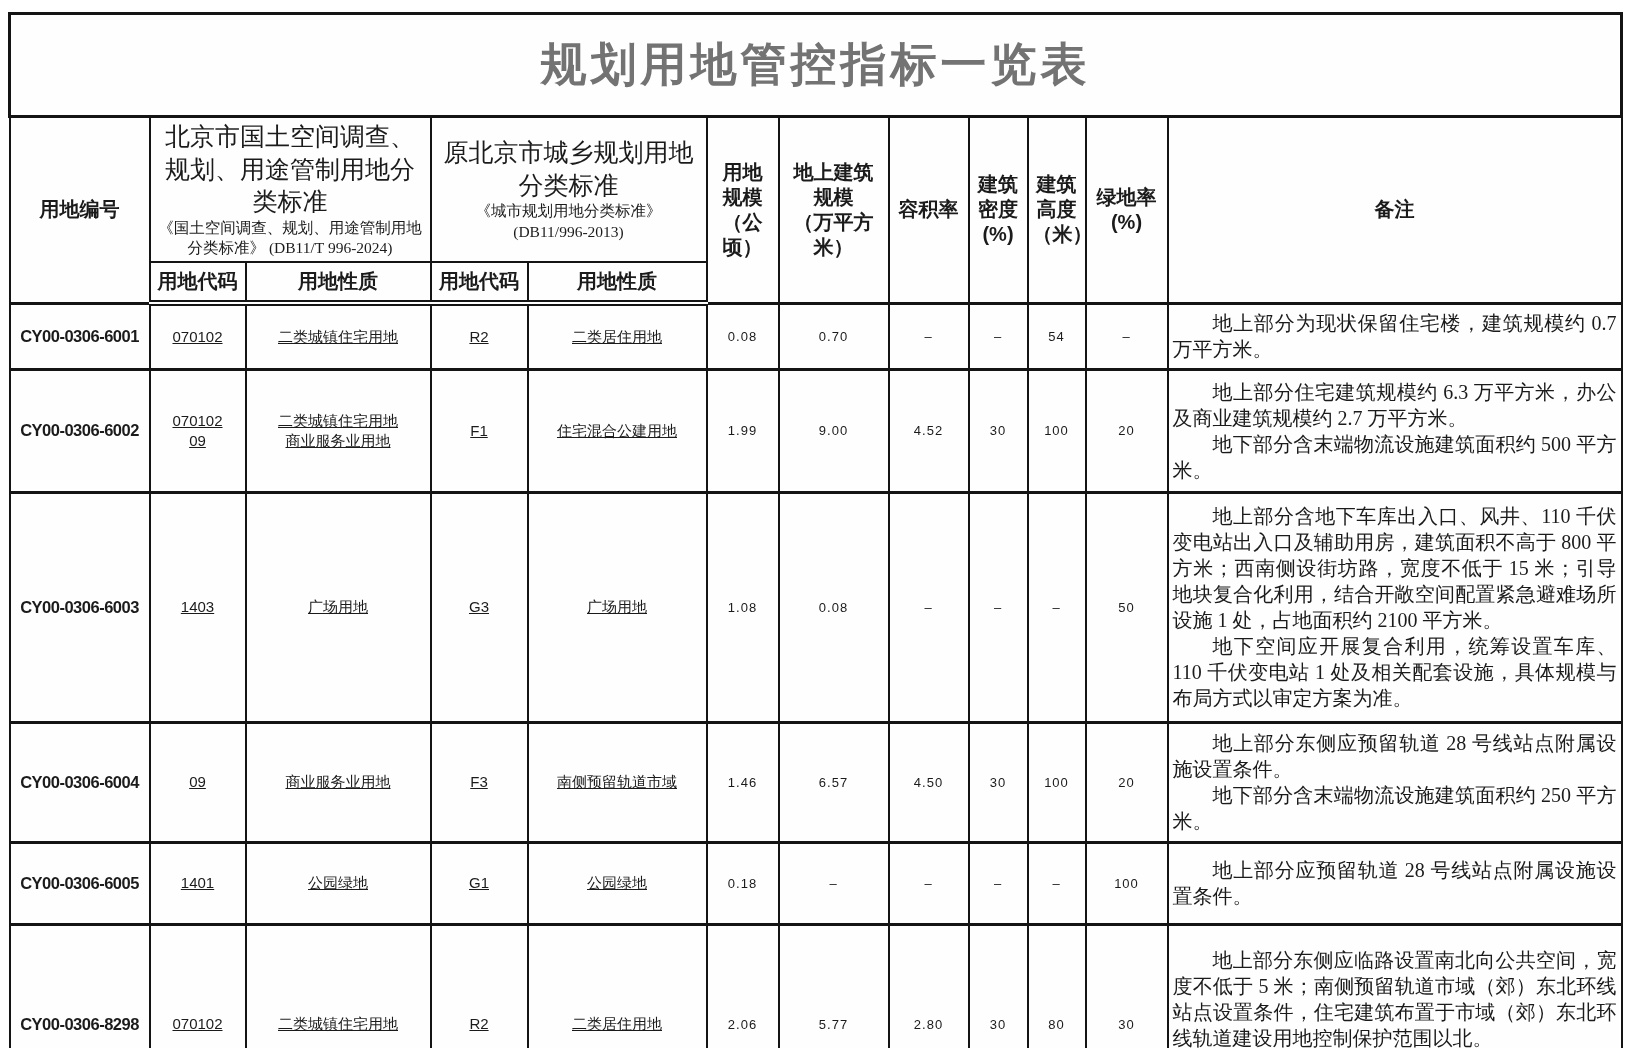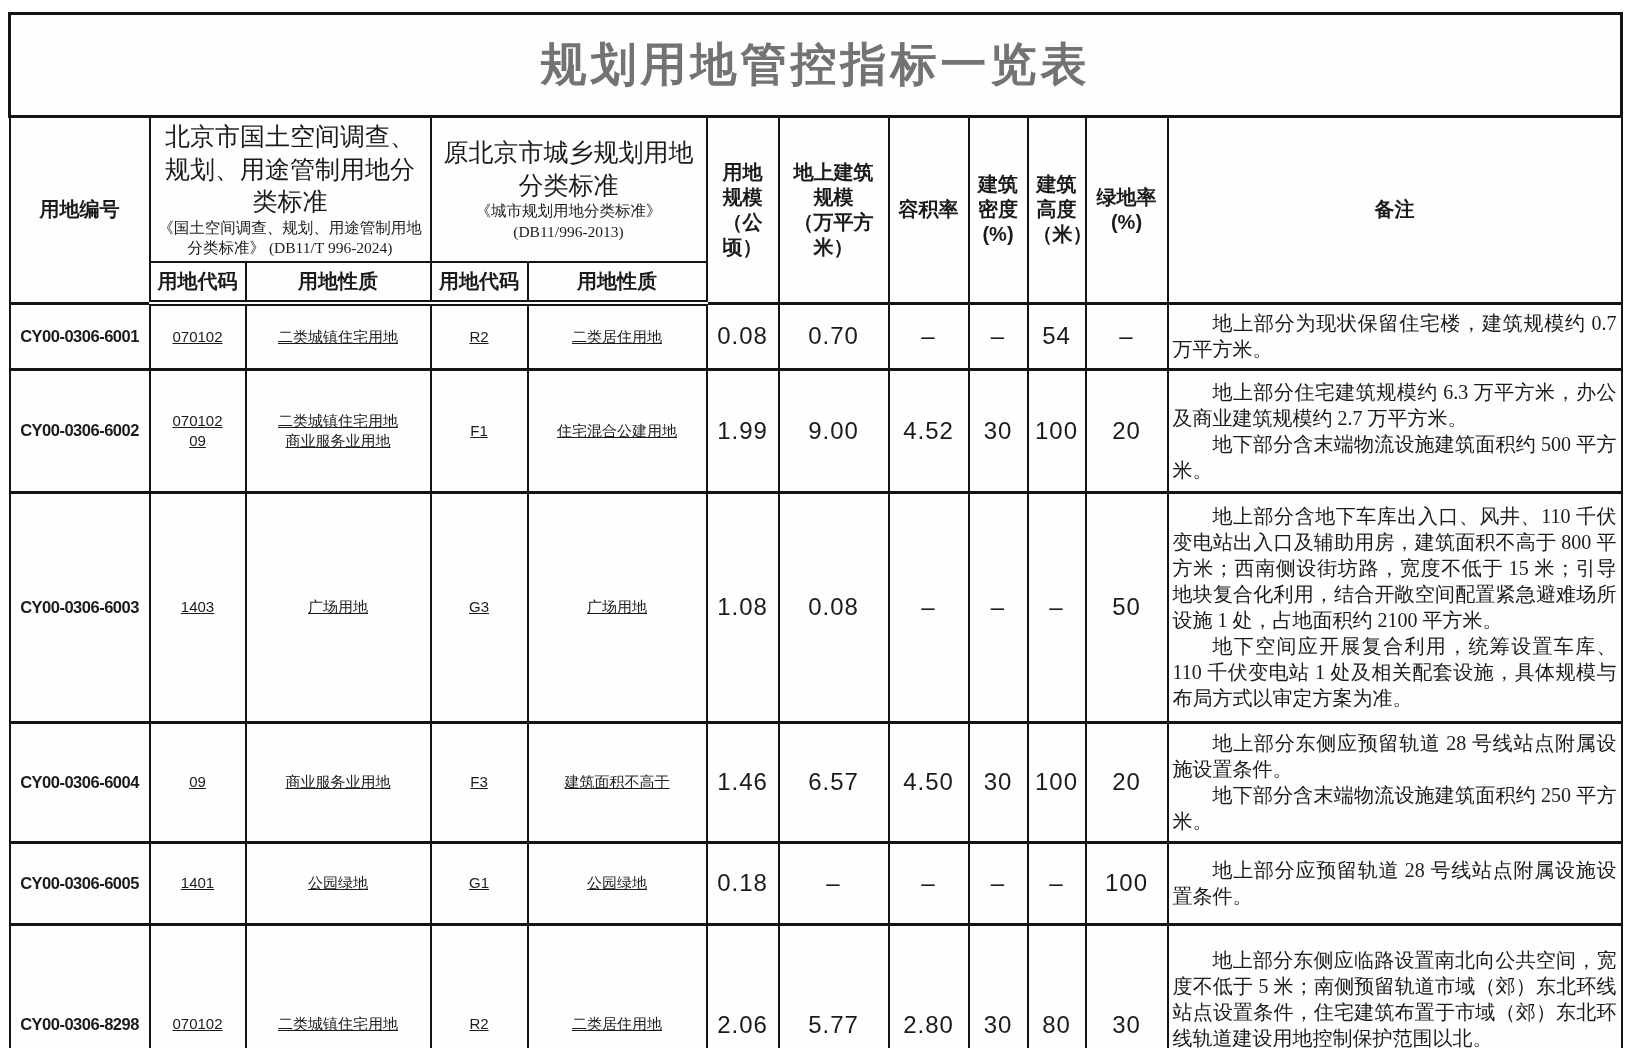"0.08" .numcell { font-size: 24px -> 13px }
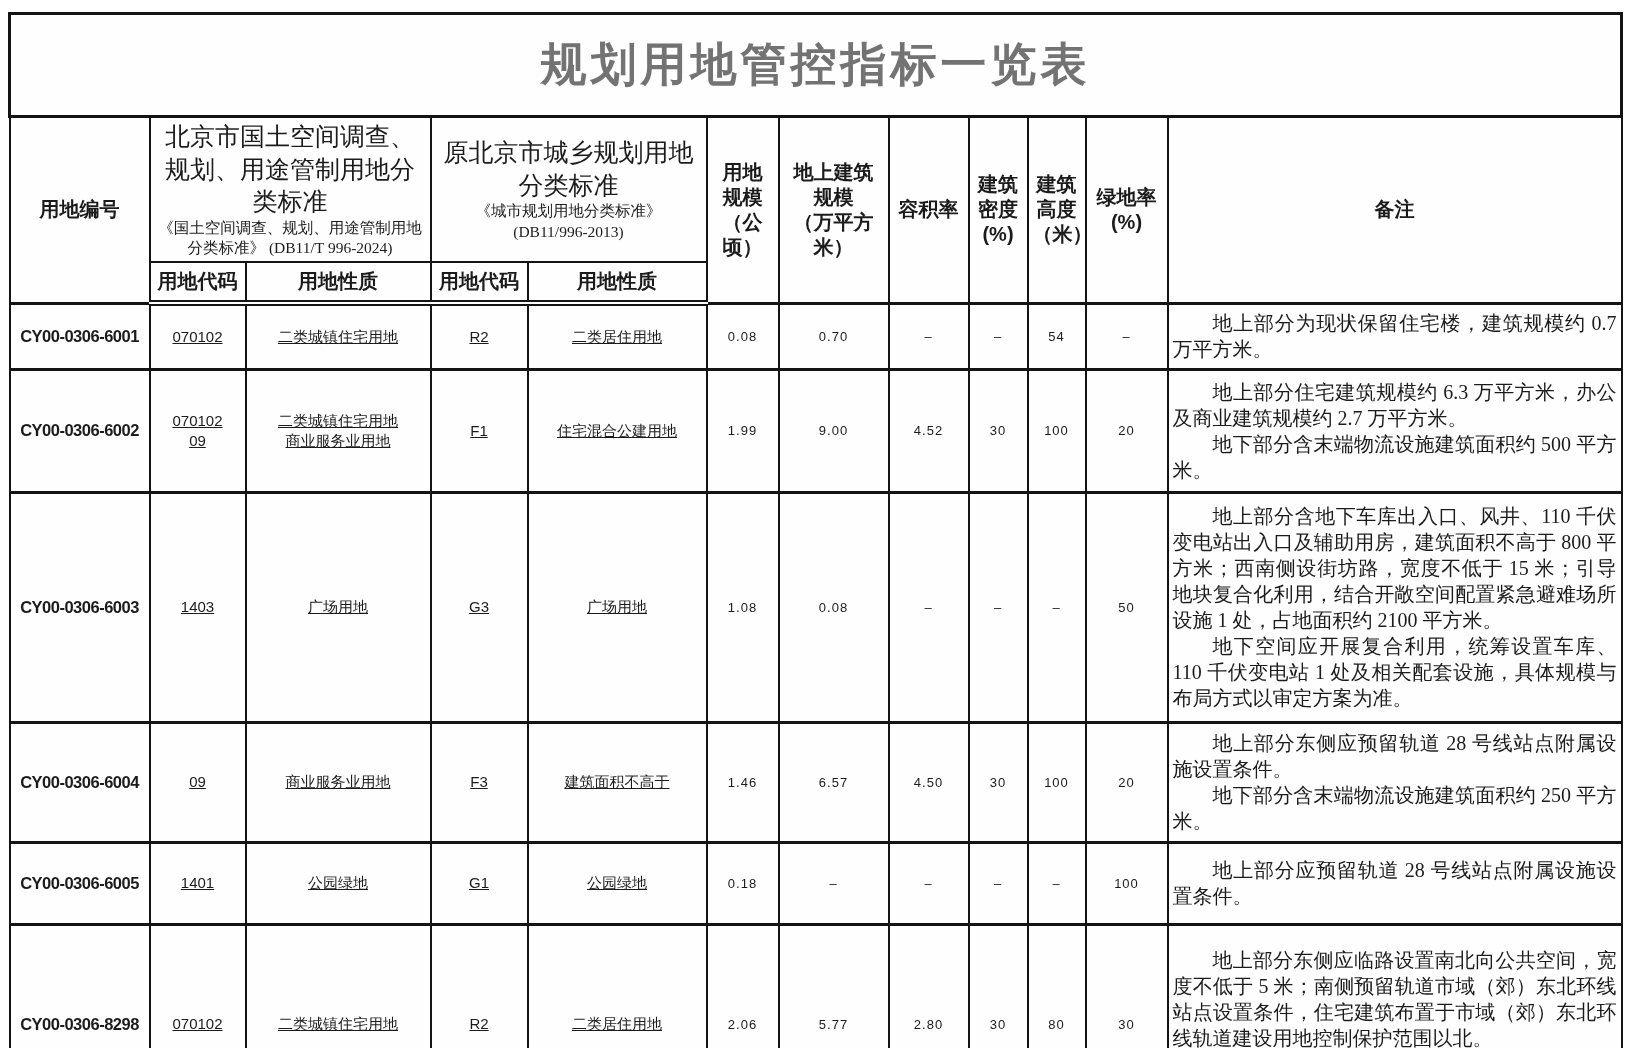"建筑面积不高于" div.datacell { text: 建筑面积不高于 -> 南侧预留轨道市域 }
